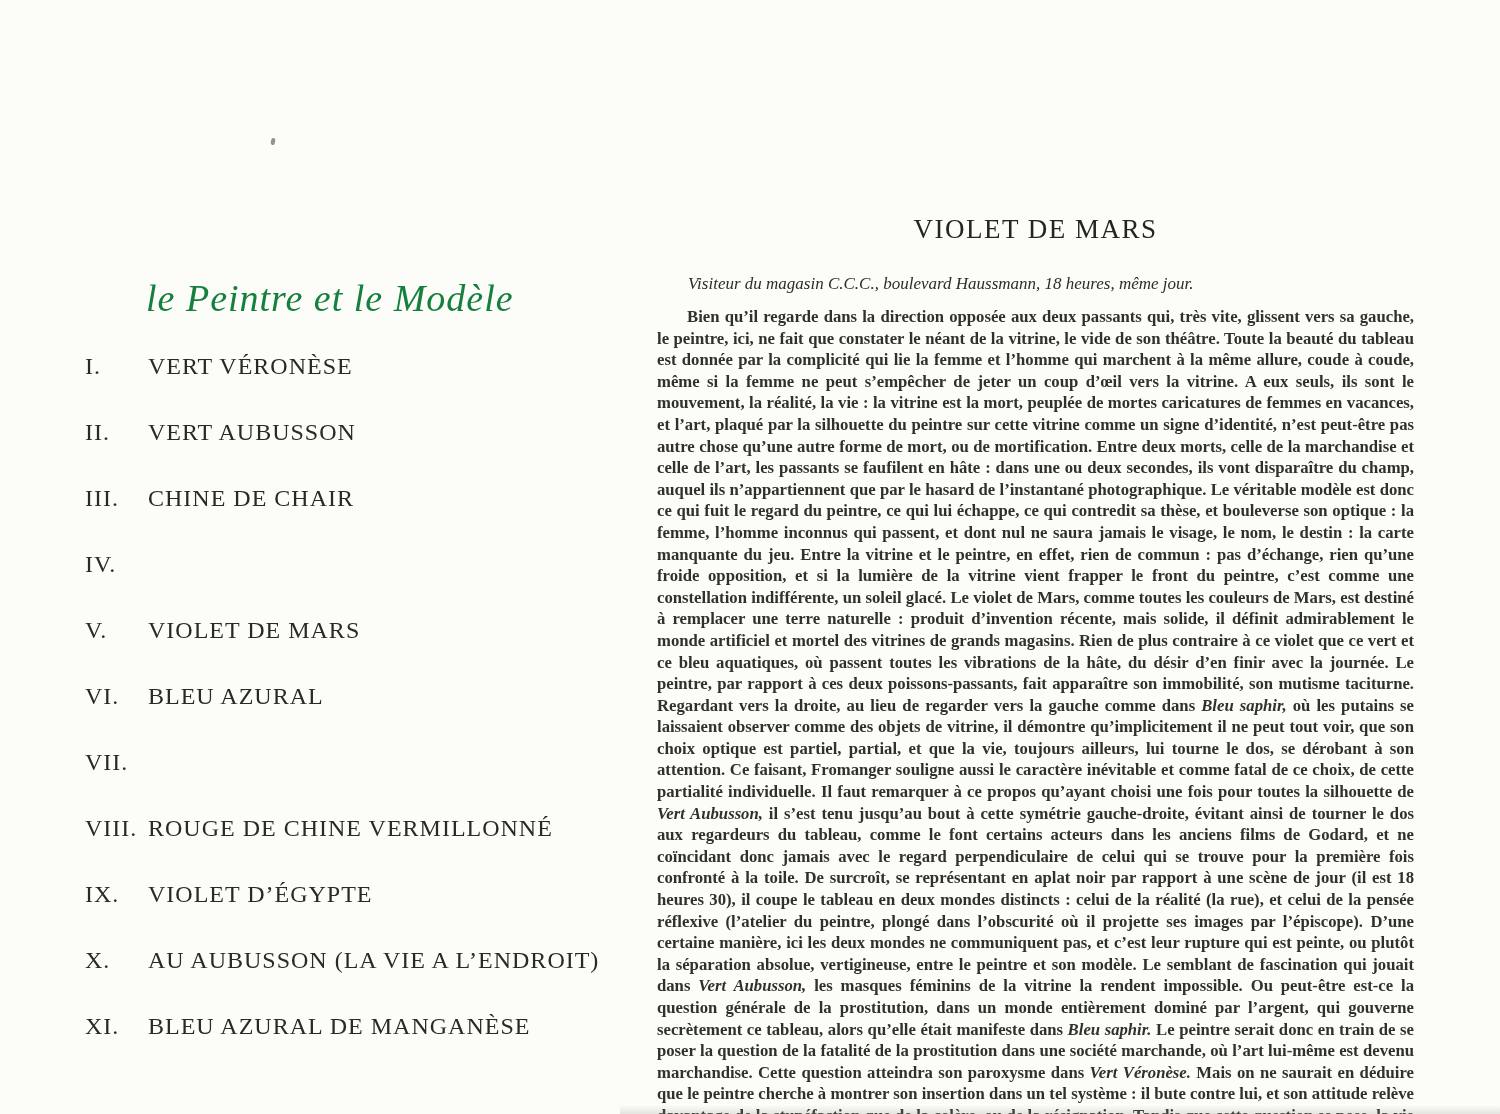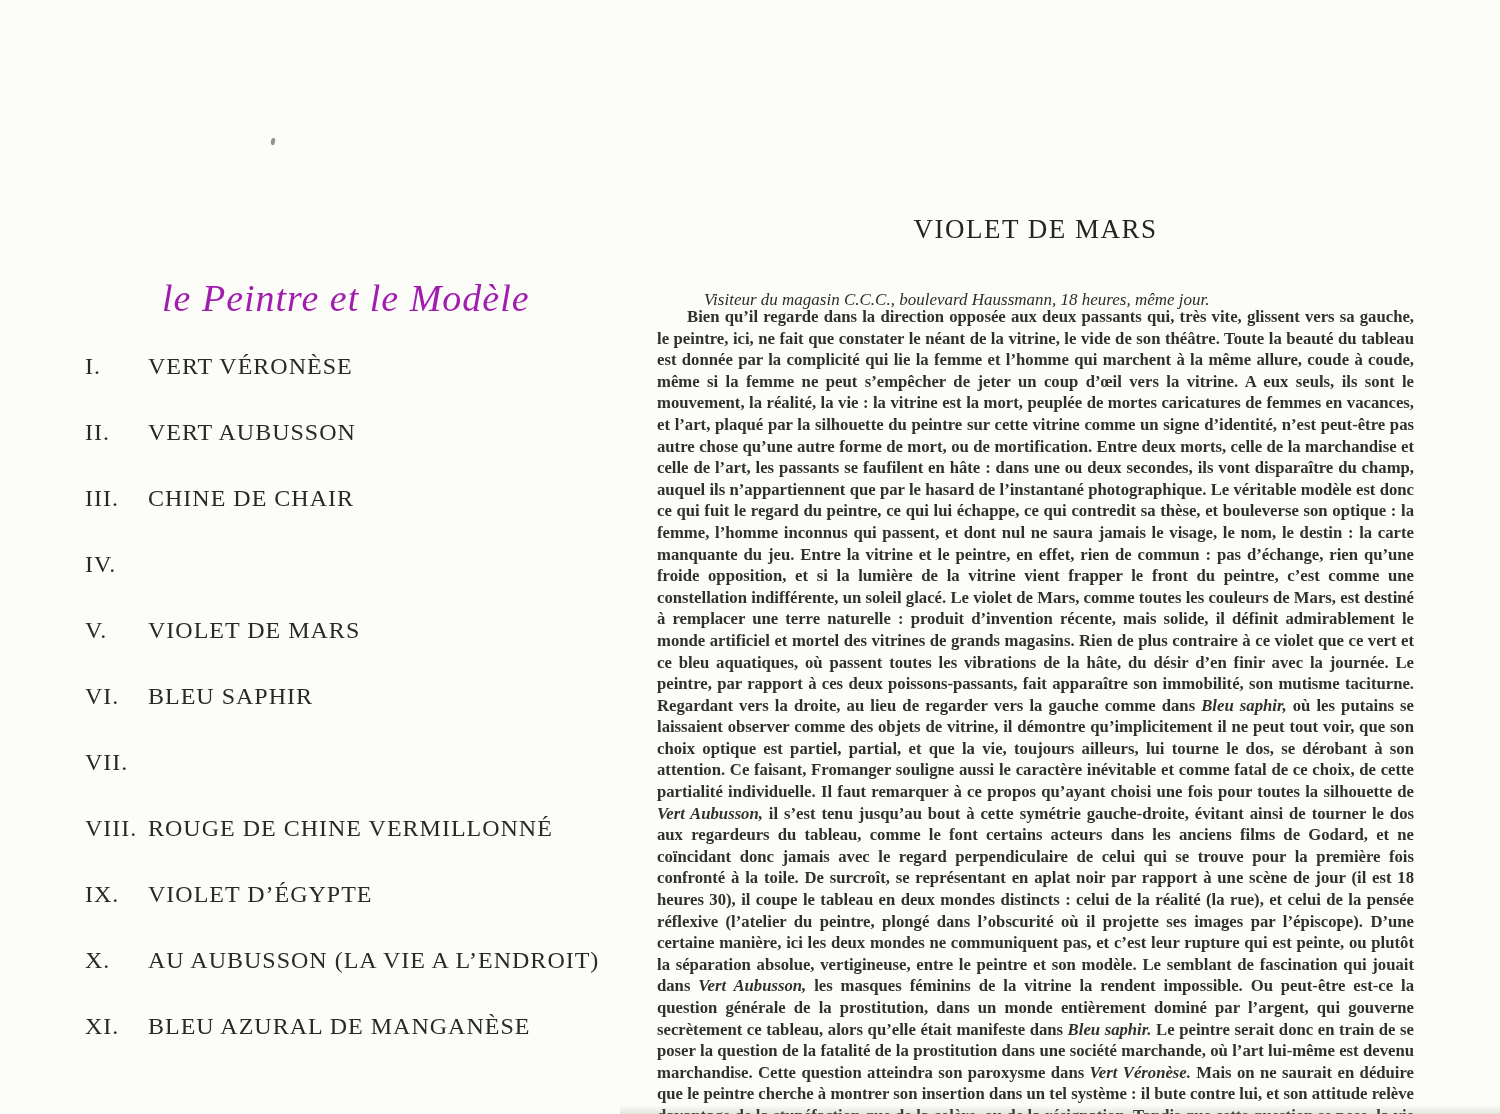"le Peintre et le Modèle" .toc-heading { color: #a21caf -> #15803d; left: 162px -> 146px }
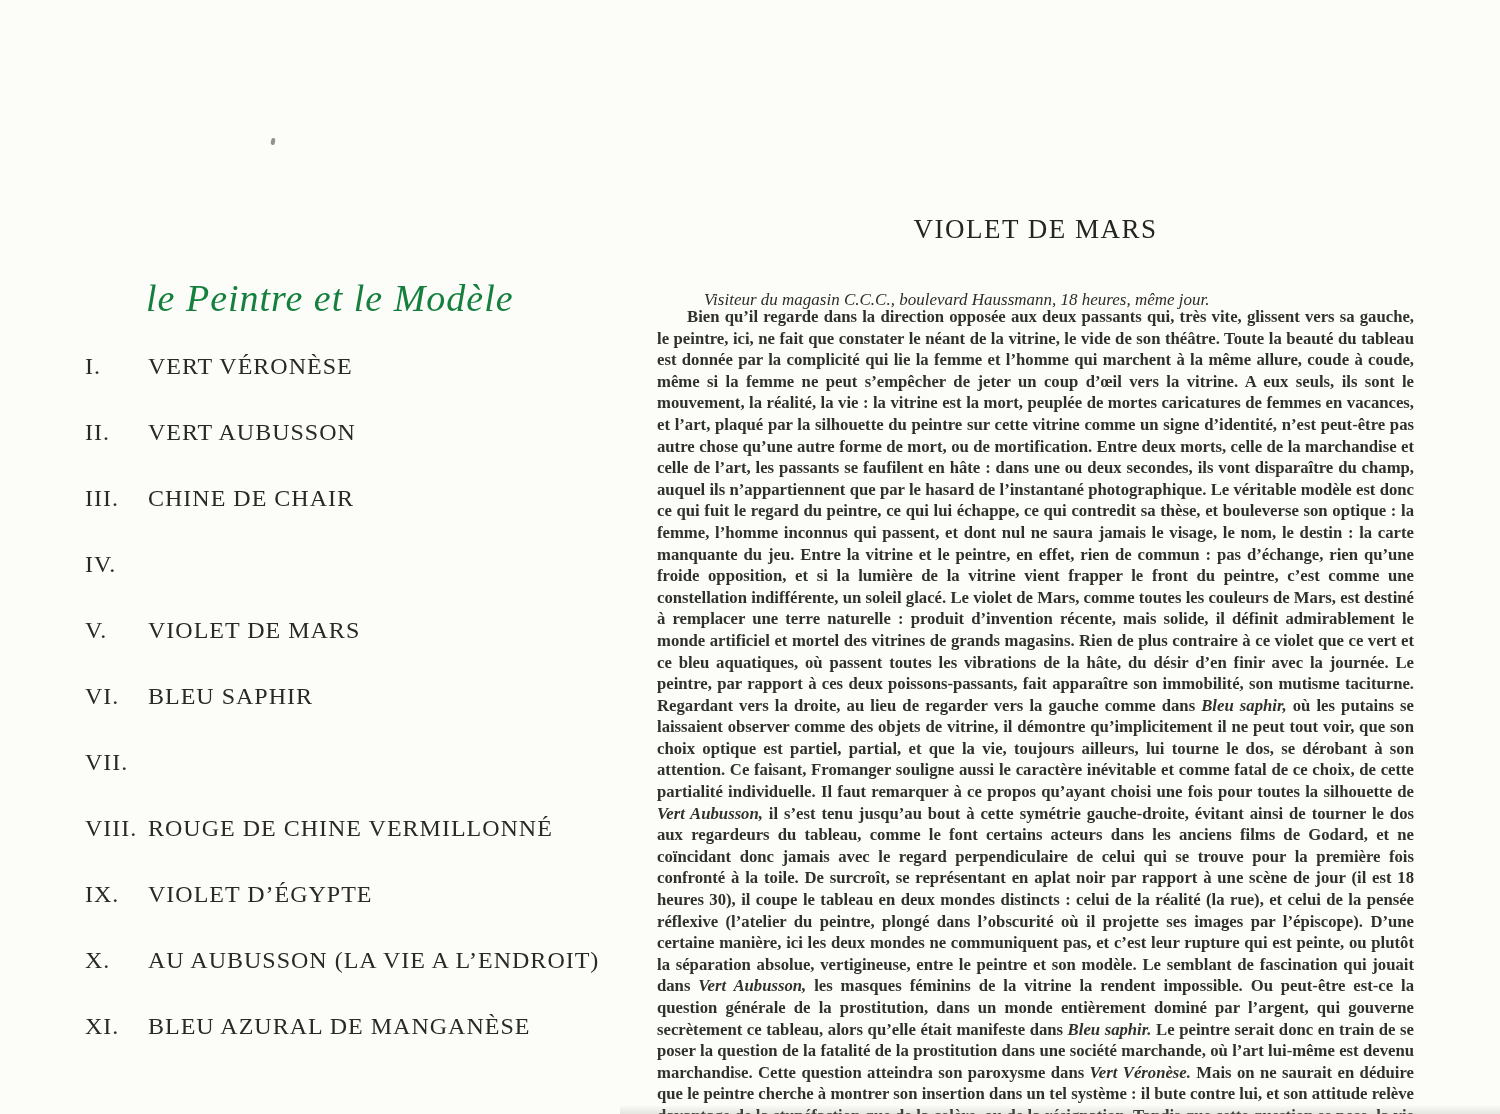"Visiteur du magasin C.C.C., boulevard" .chapter-caption { margin: 16px -> 0 }
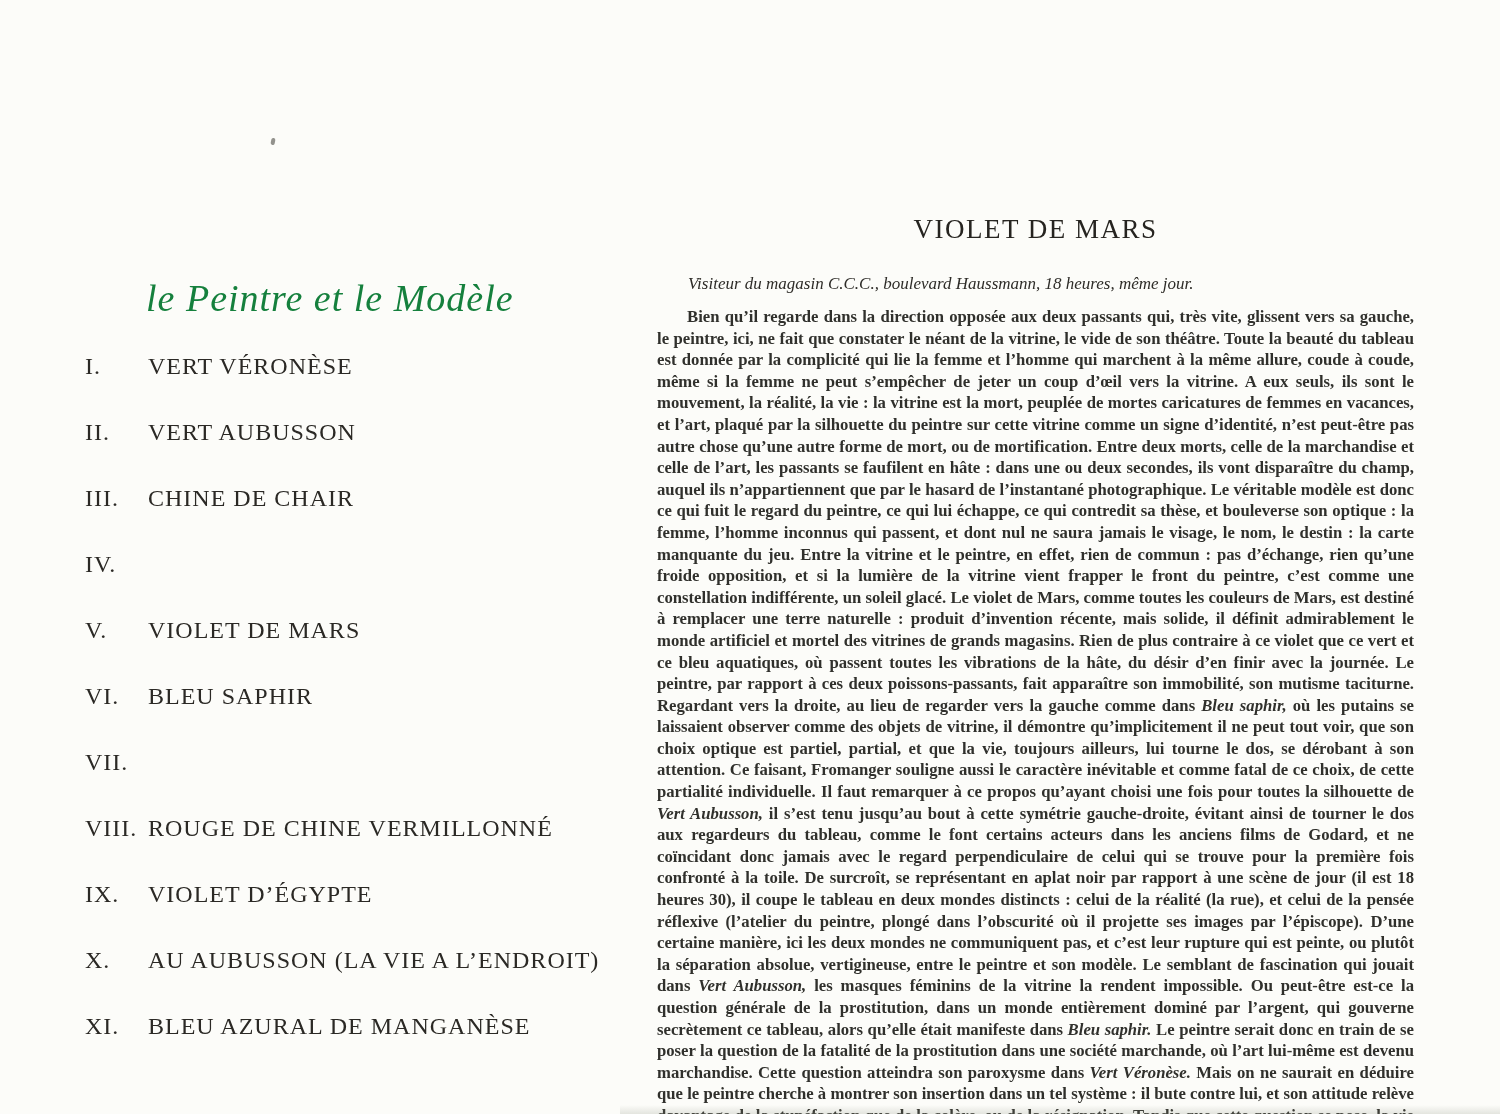"BLEU SAPHIR" span.toc-label { text: SAPHIR -> AZURAL }
